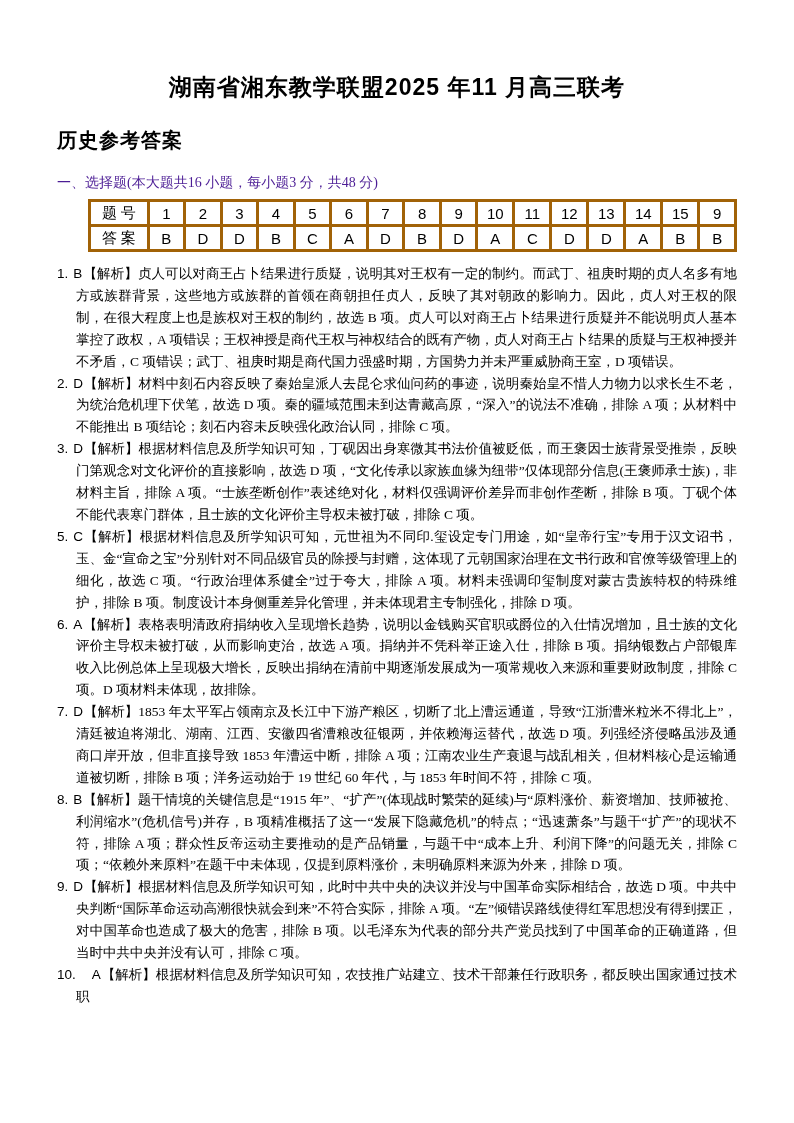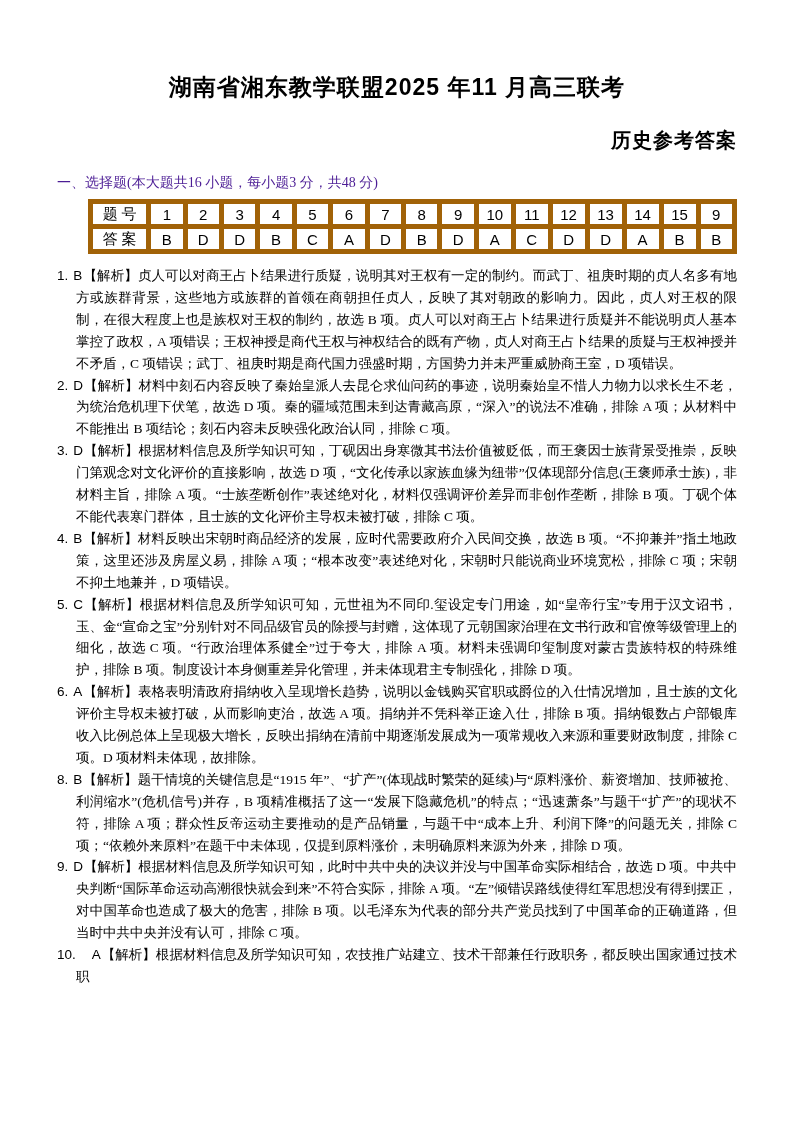"历史参考答案" .subtitle { text-align: right -> left }
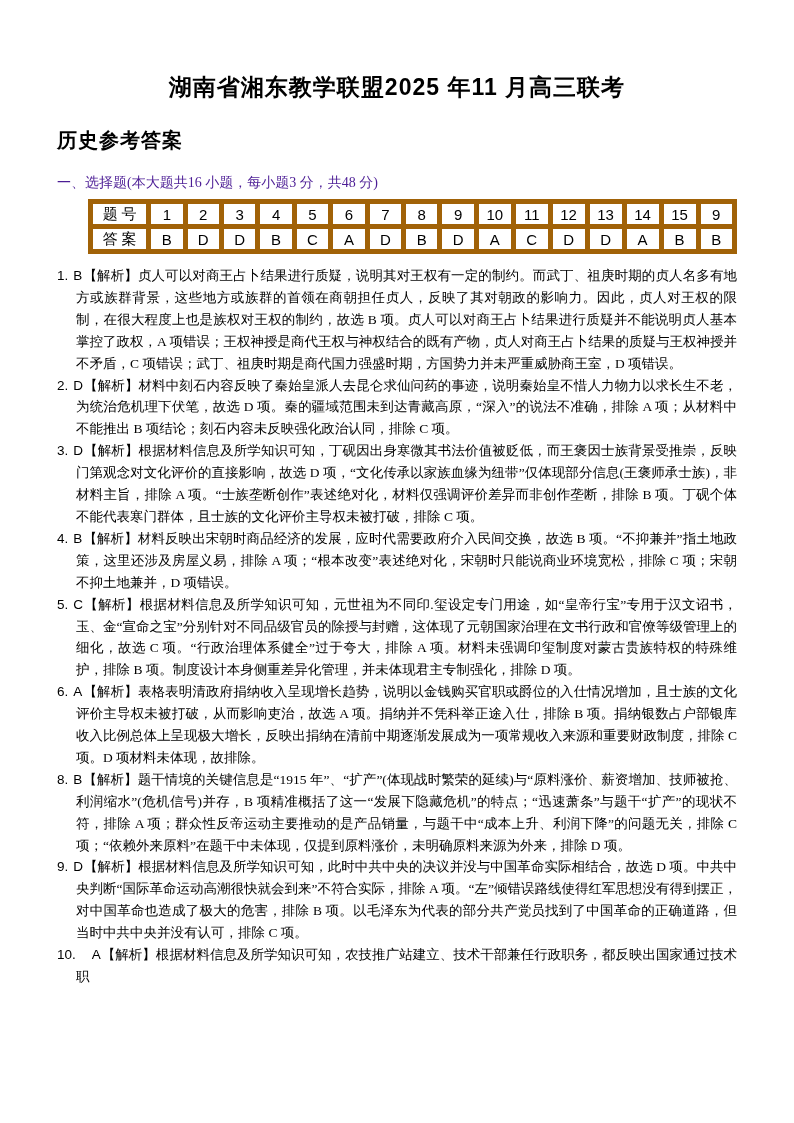"题 号" table.answer-table td { border: 5px solid #a16207 -> 3px solid #a16207 }
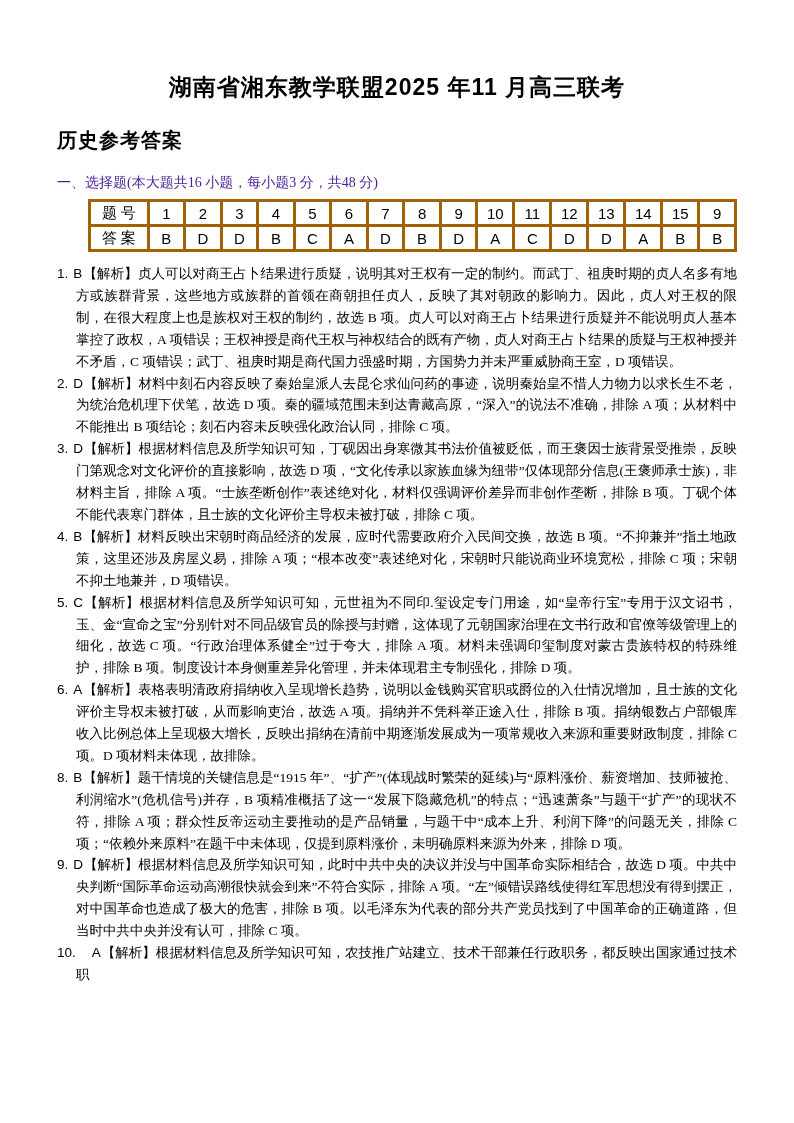"4. B【解析】材料反映出宋朝时商品经济的发展，应时代需要政府介入民间交换，故选" p.item { html: <p><span>4.</span><span>B</span><span>【解析】材料反映出宋朝时商品经济的发展，应时代需要政府介入民间交换，故选 B 项。“不抑兼并”指土地政策，这里还涉及房屋义易，排除 A 项；“根本改变”表述绝对化，宋朝时只能说商业环境宽松，排除 C 项；宋朝不抑土地兼并，D 项错误。</span></p> -> none }
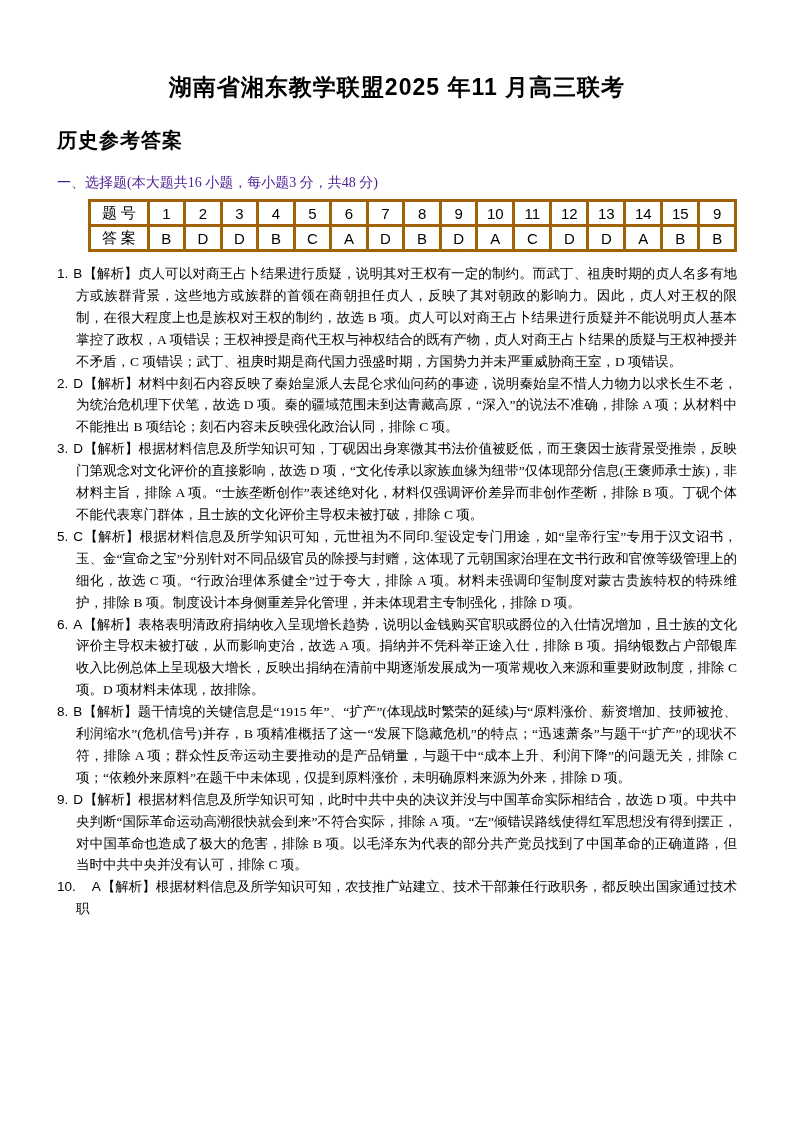"7. D【解析】1853" p.item { html: none -> <p><span>7.</span><span>D</span><span>【解析】1853 年太平军占领南京及长江中下游产粮区，切断了北上漕运通道，导致“江浙漕米粒米不得北上”，清廷被迫将湖北、湖南、江西、安徽四省漕粮改征银两，并依赖海运替代，故选 D 项。列强经济侵略虽涉及通商口岸开放，但非直接导致 1853 年漕运中断，排除 A 项；江南农业生产衰退与战乱相关，但材料核心是运输通道被切断，排除 B 项；洋务运动始于 19 世纪 60 年代，与 1853 年时间不符，排除 C 项。</span></p> }
